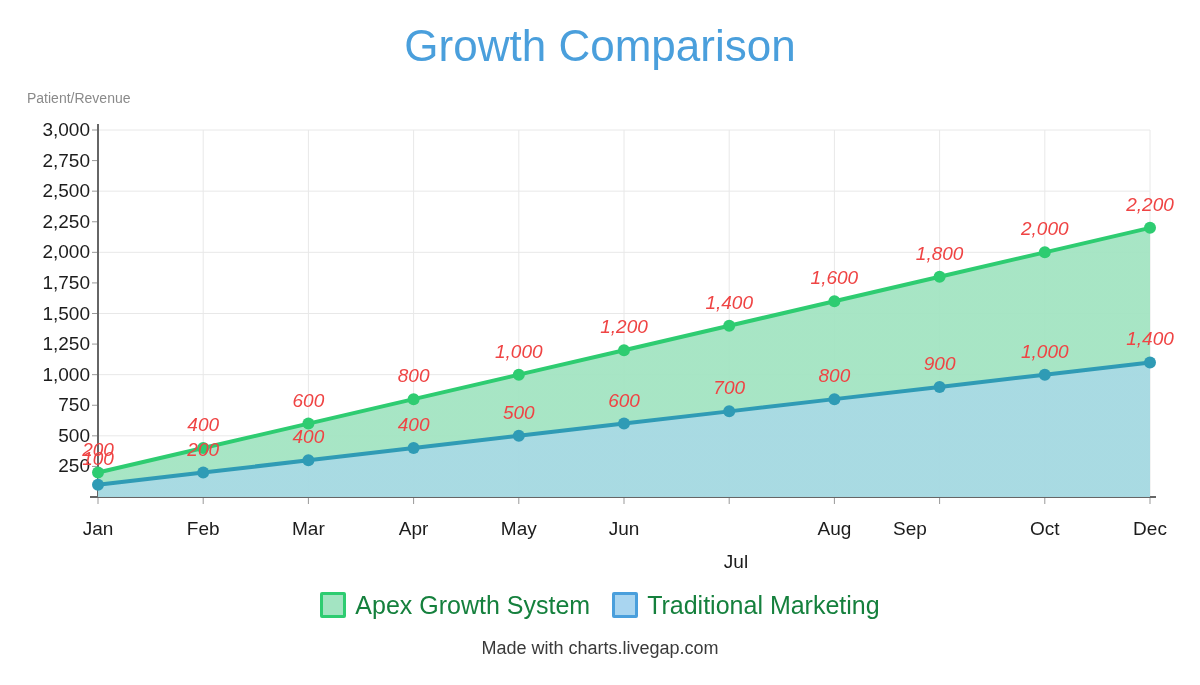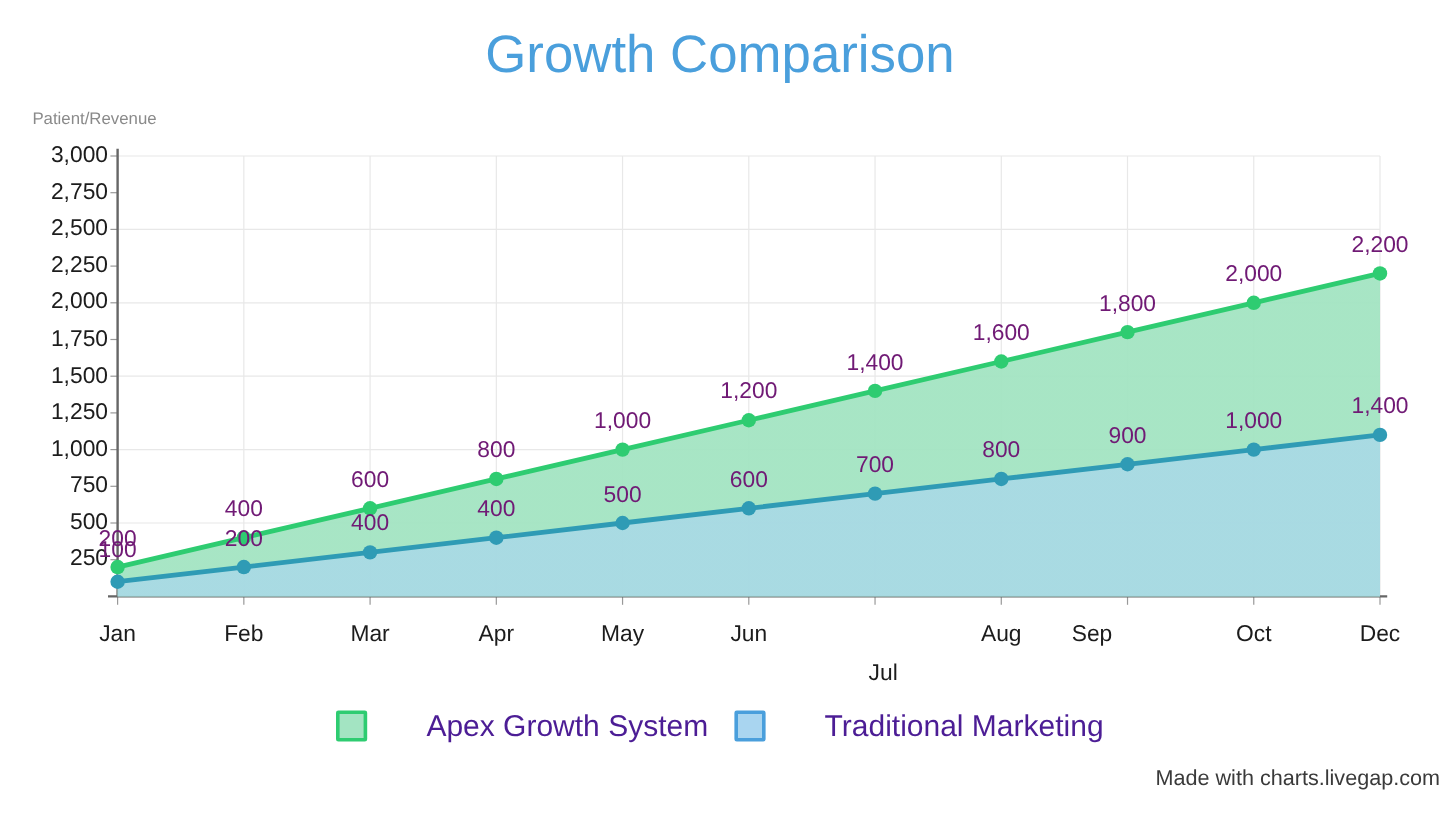"2,200" .pt-label { color: #701a75 -> #ef4444; font-style: none -> italic }
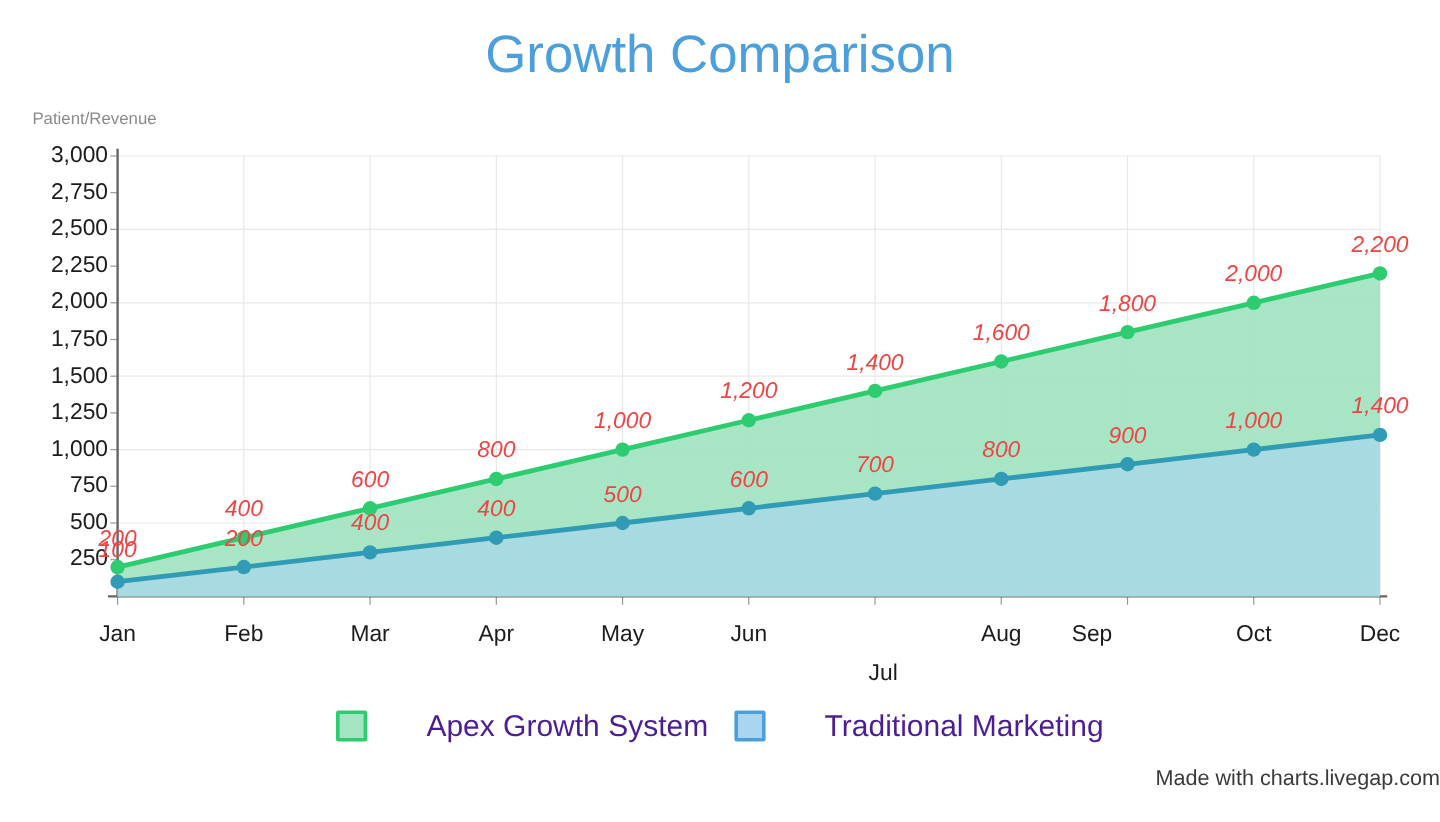"Apex Growth System" .legend-label { color: #4c1d95 -> #15803d; margin-left: 40px -> none }
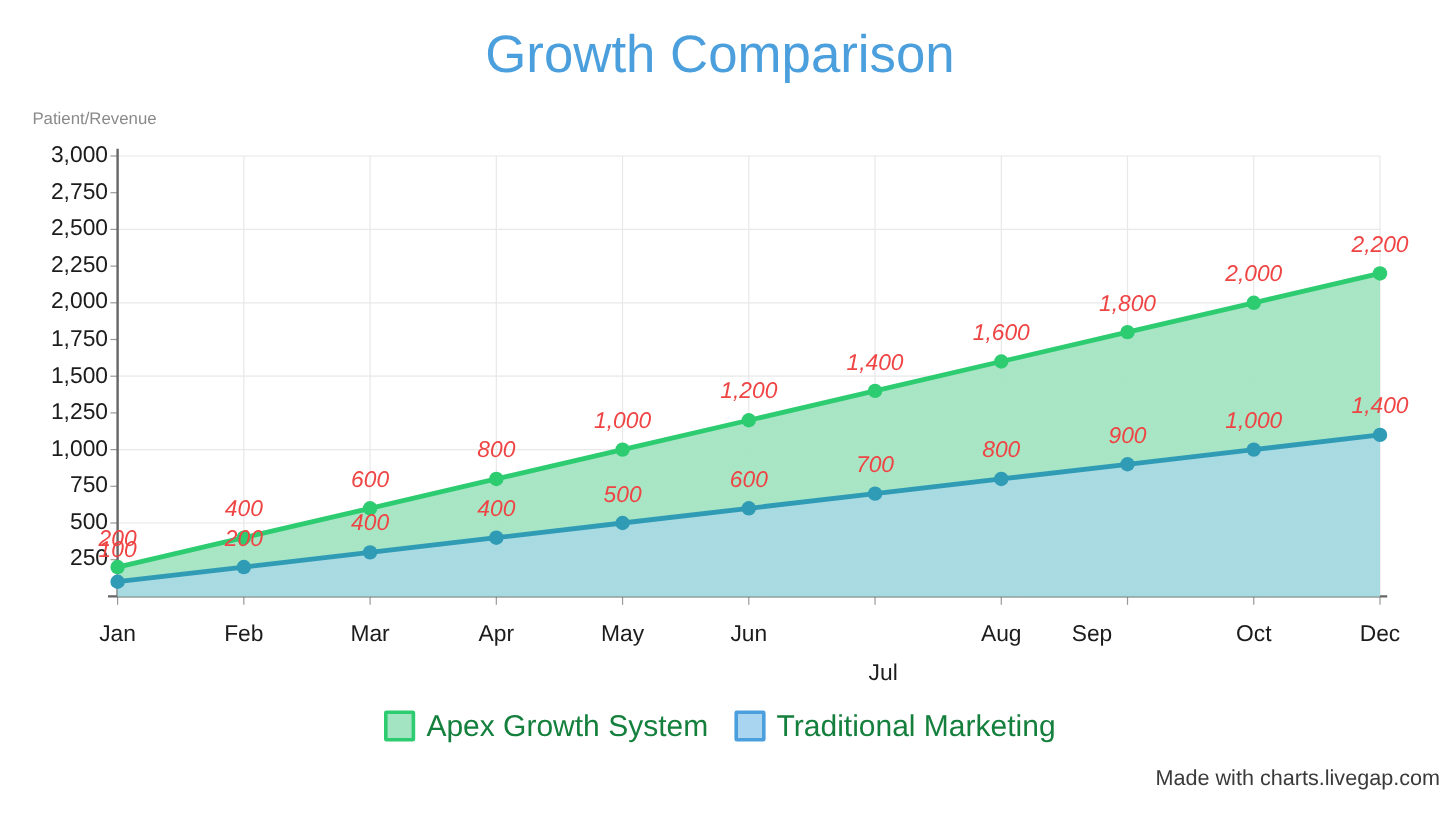"Made with charts.livegap.com" .footer { text-align: right -> center }
